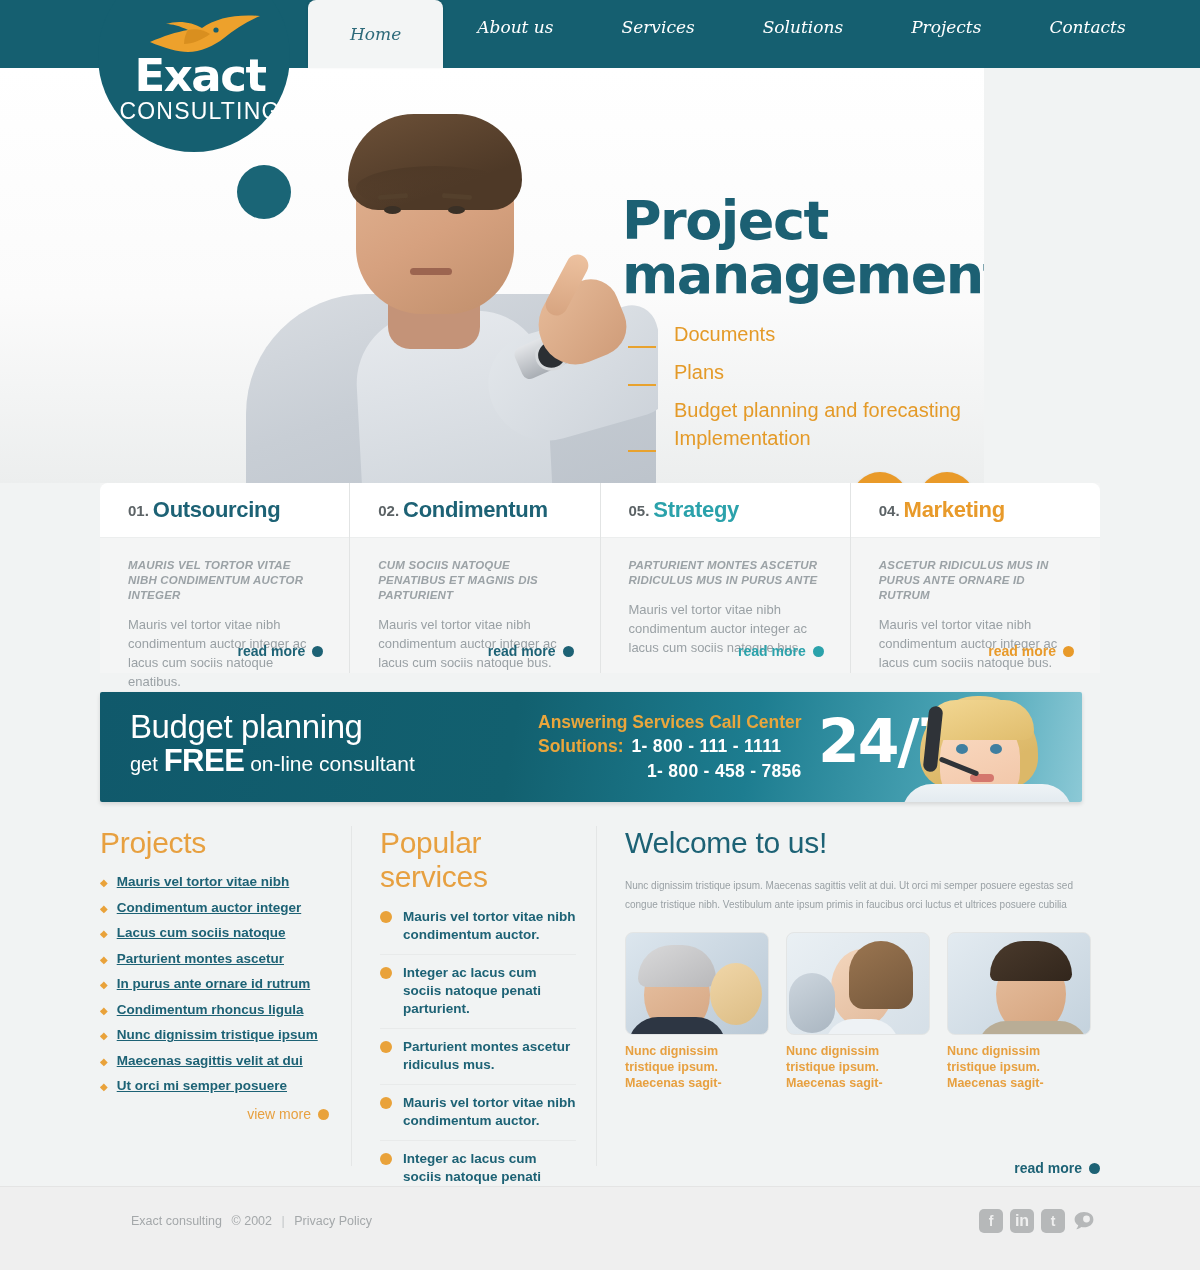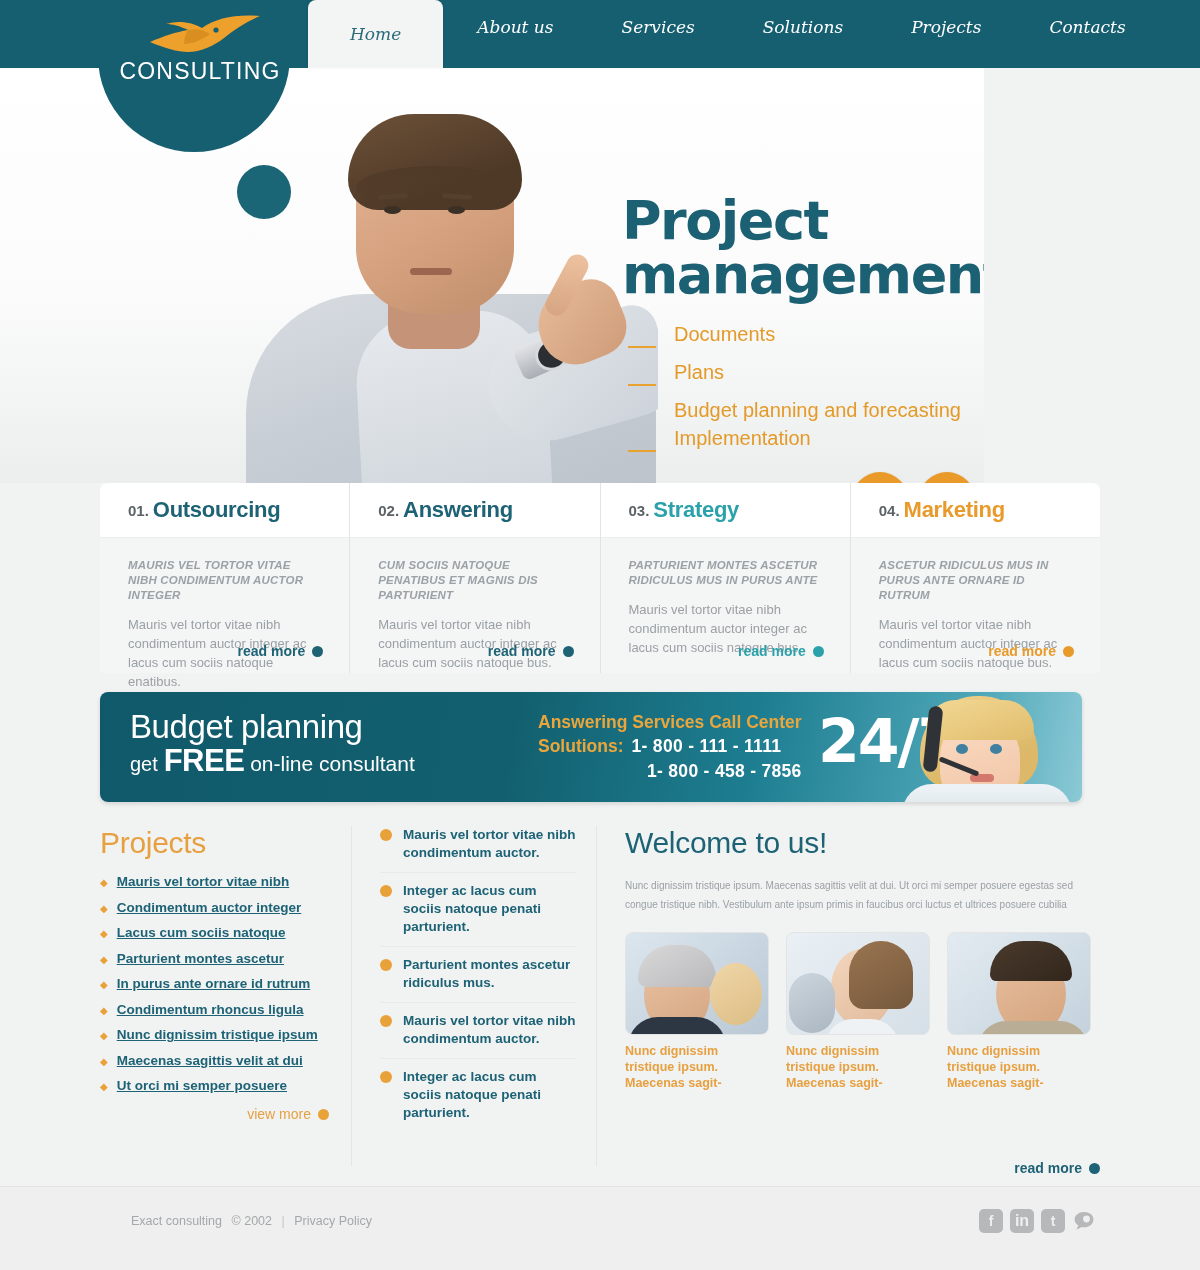"Exact" div.logo-exact { html: none -> <div>Exact</div> }
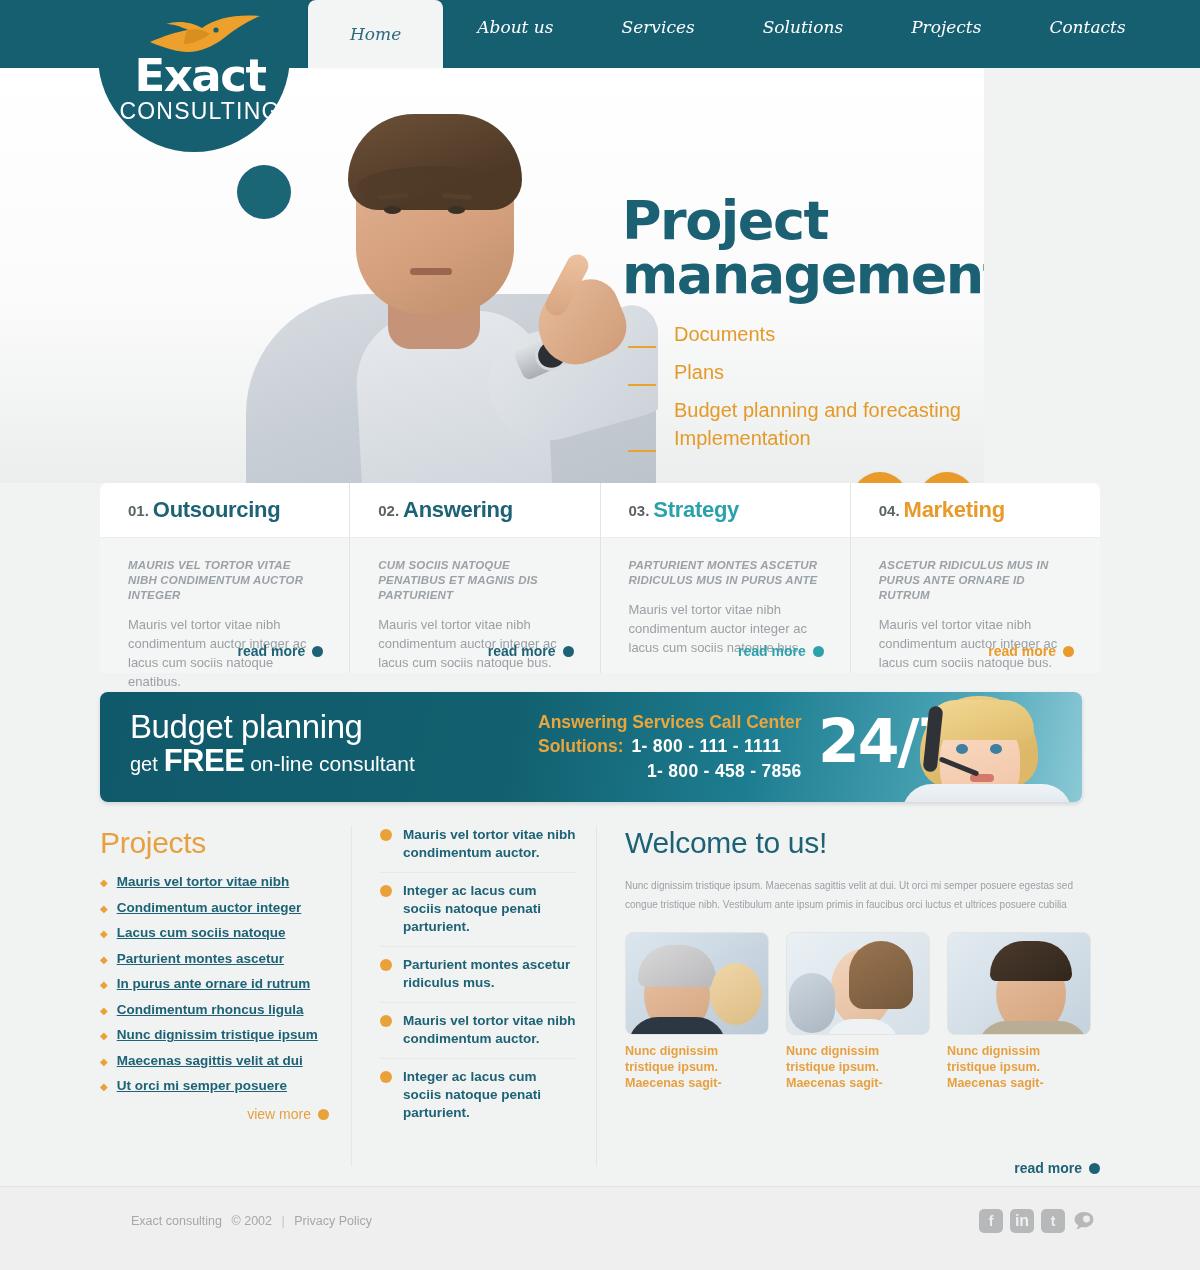"Answering" span.card-title { text: Answering -> Condimentum }
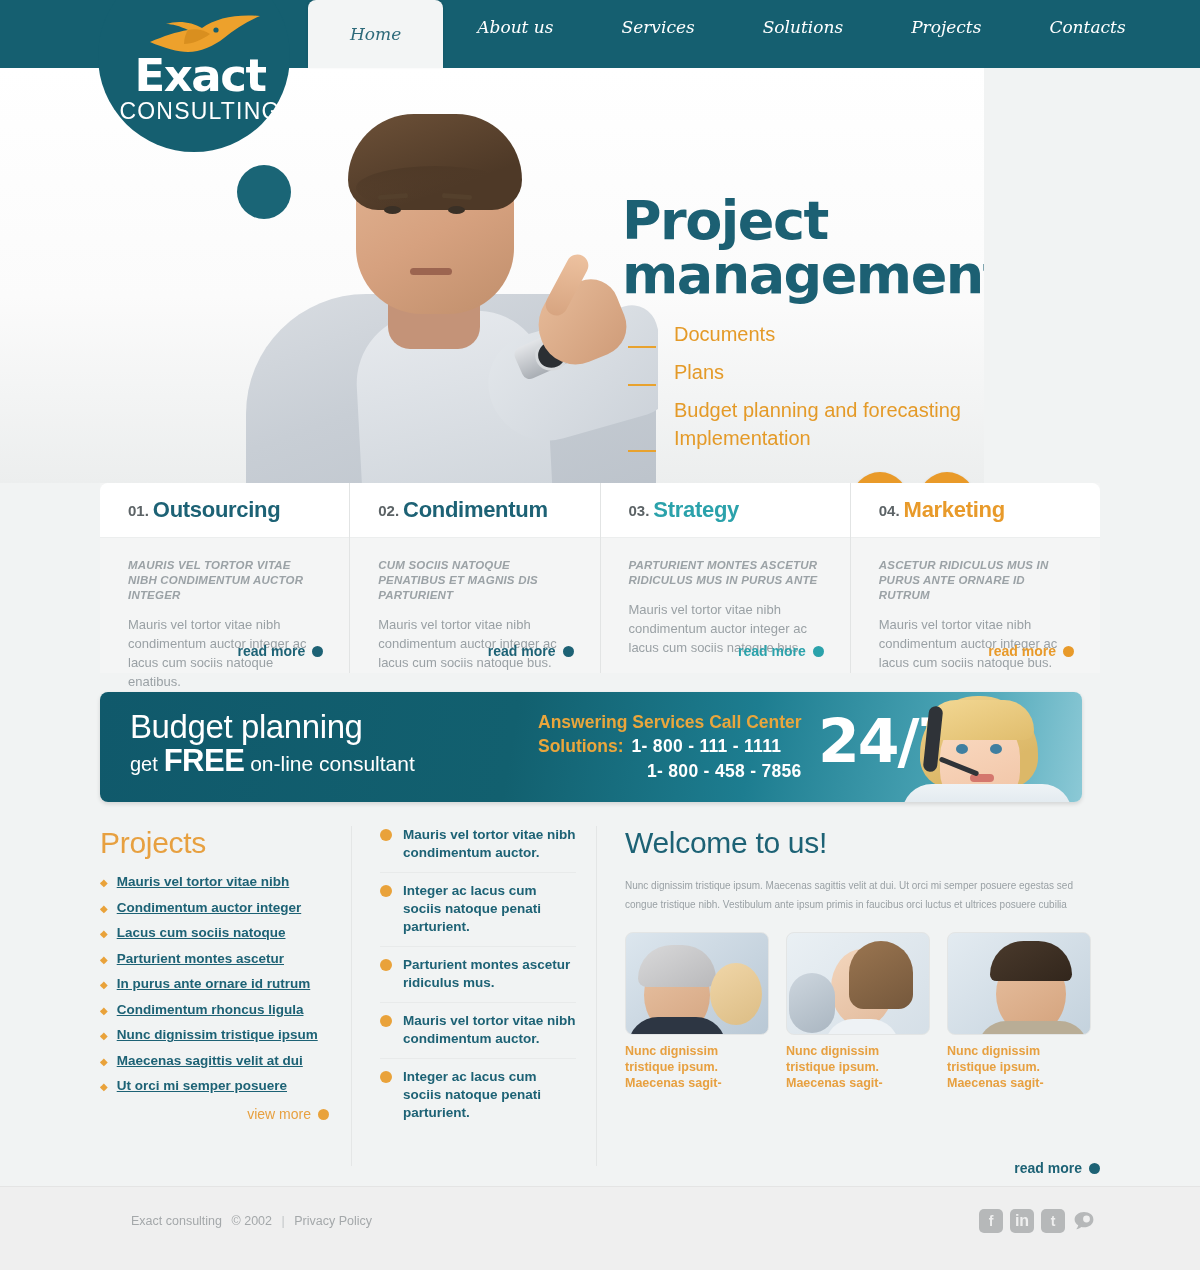"03." span.card-num { text: 03 -> 05 }
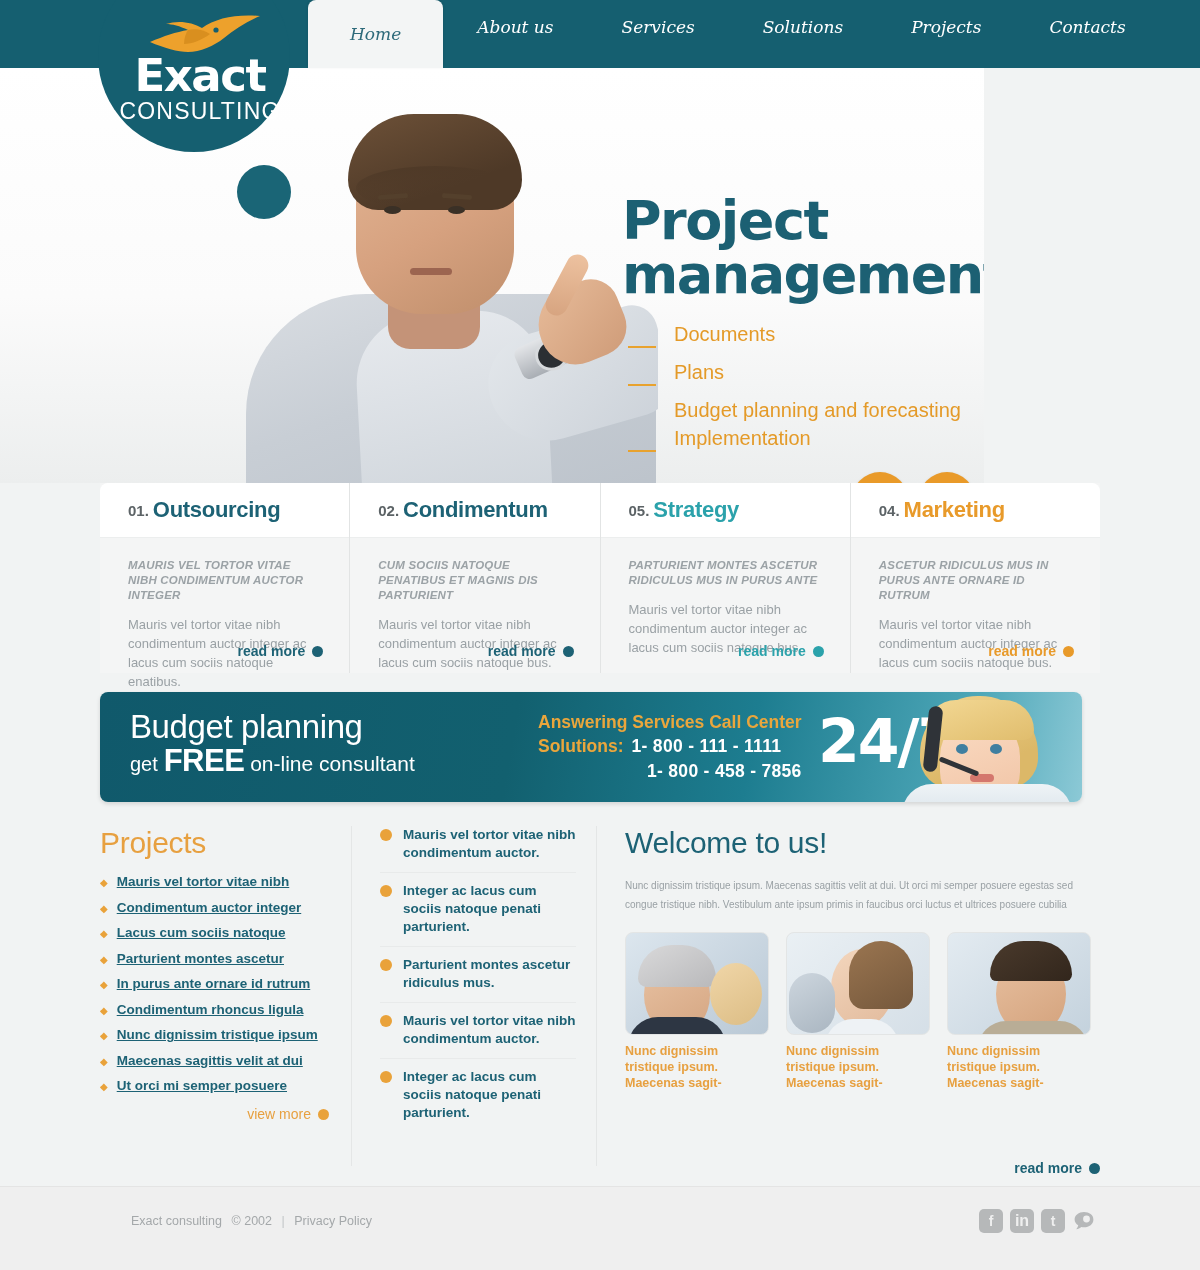"Budget planning" .banner { border-radius: 8px -> 2px }
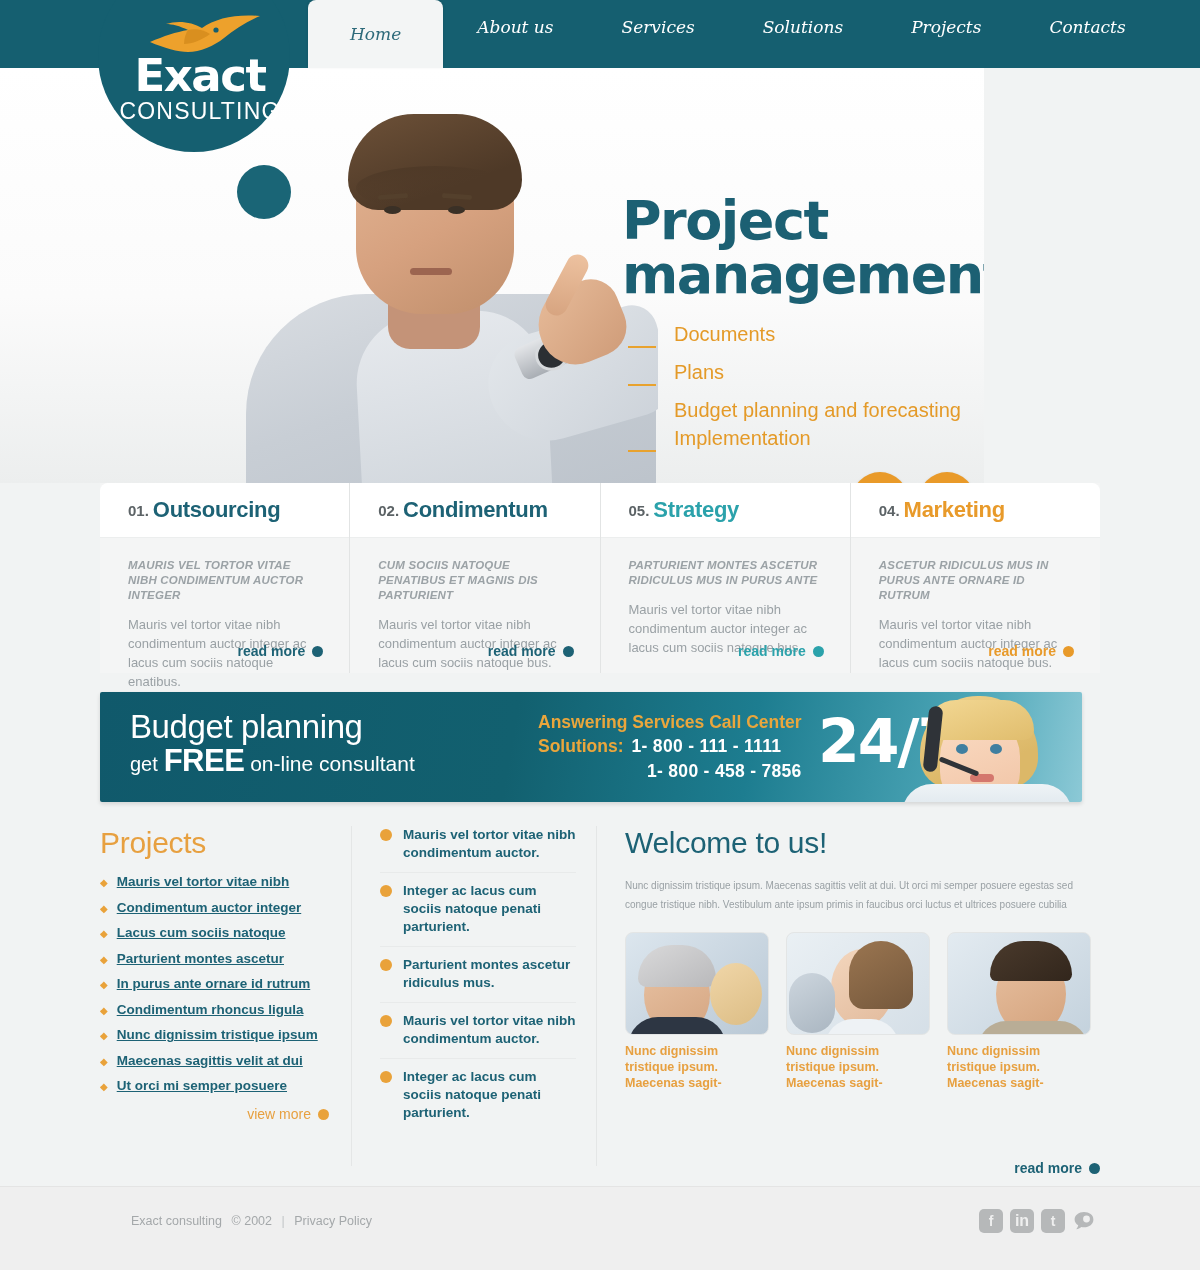"Popular services" div.h-orange { html: none -> <div>Popular services</div> }
